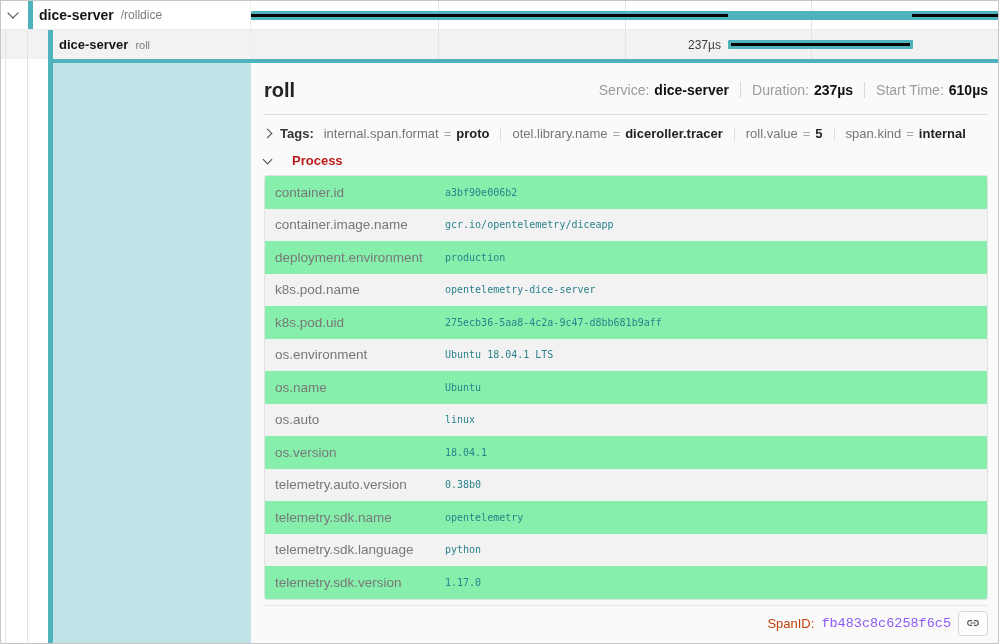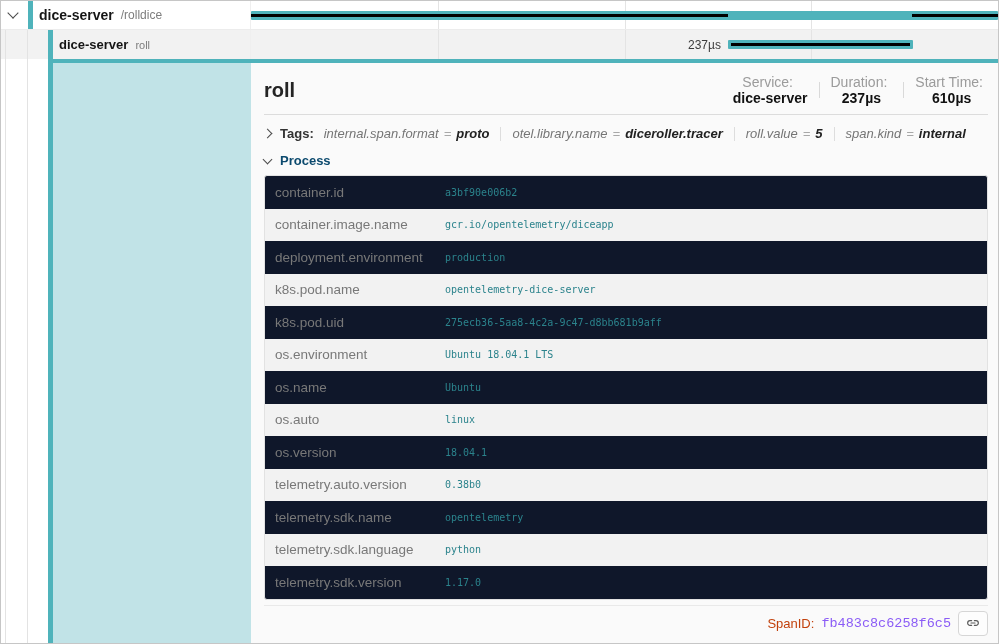"Service:" .stat { flex-direction: column -> none }
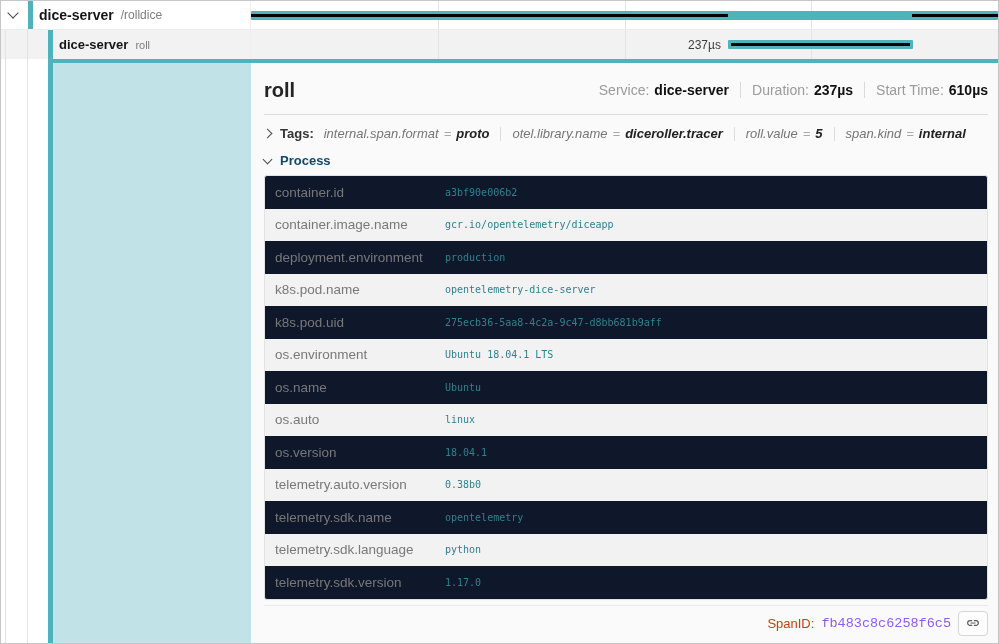"internal.span.format" .tag-item { font-style: italic -> none }
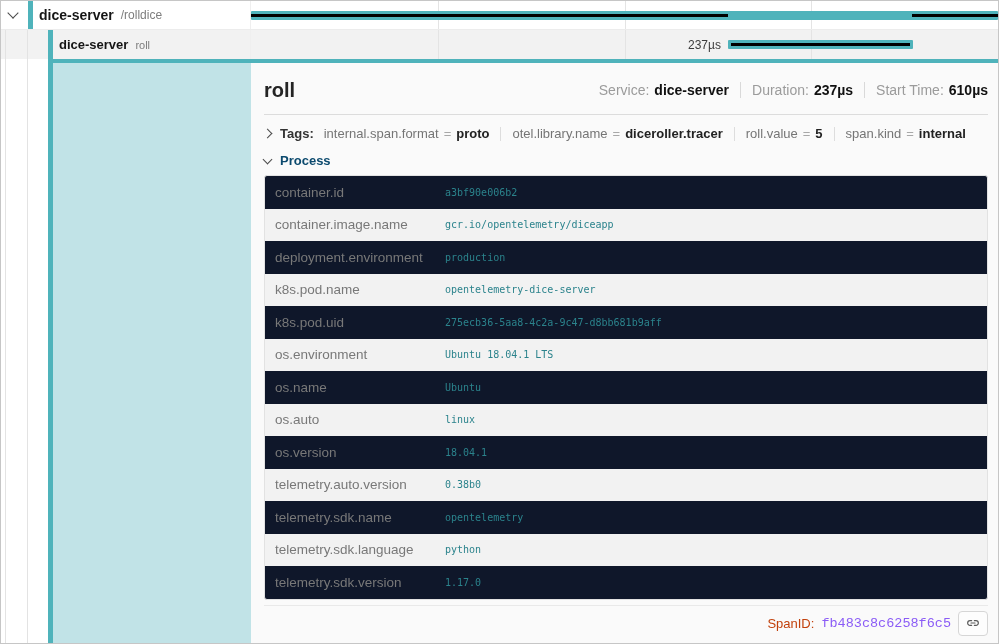"Process" .proc-head-label { color: #0c4a6e -> #b91c1c; margin-left: 9px -> 21px }
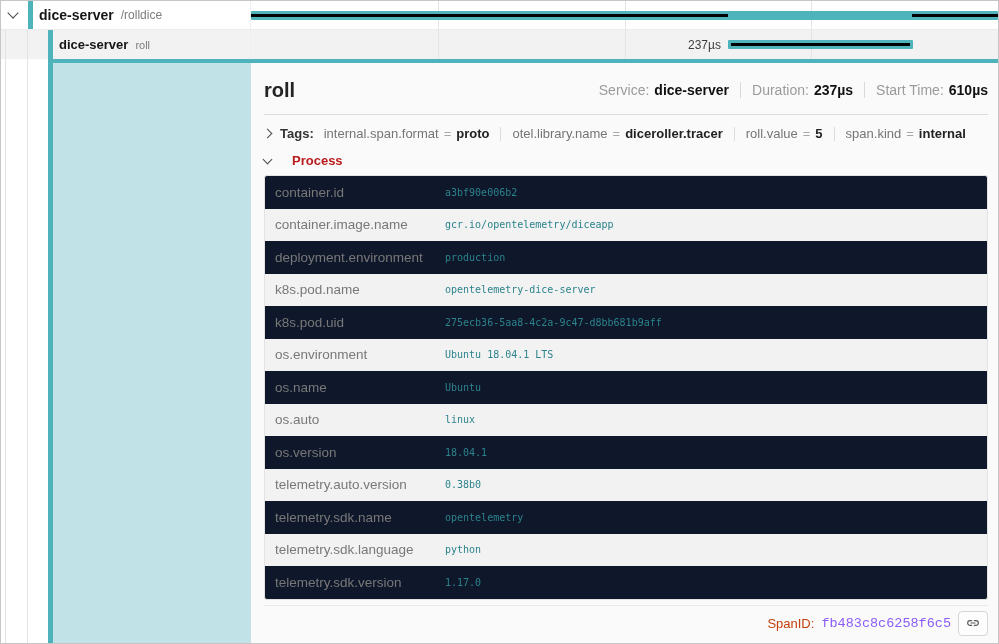"container.id" .proc-table { background: #0f172a -> #86efac }
